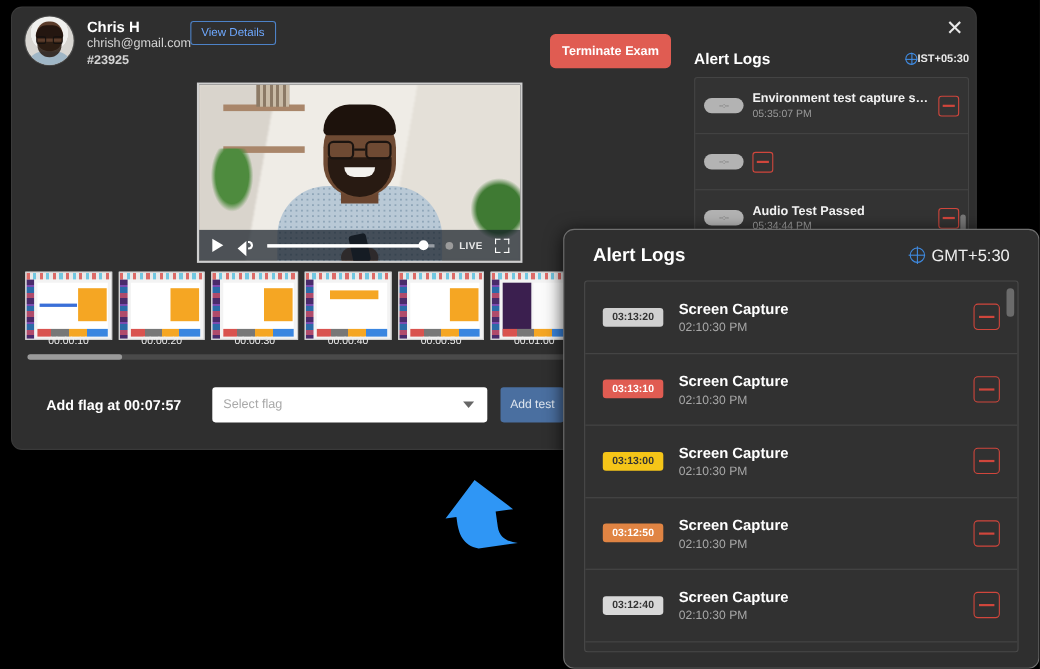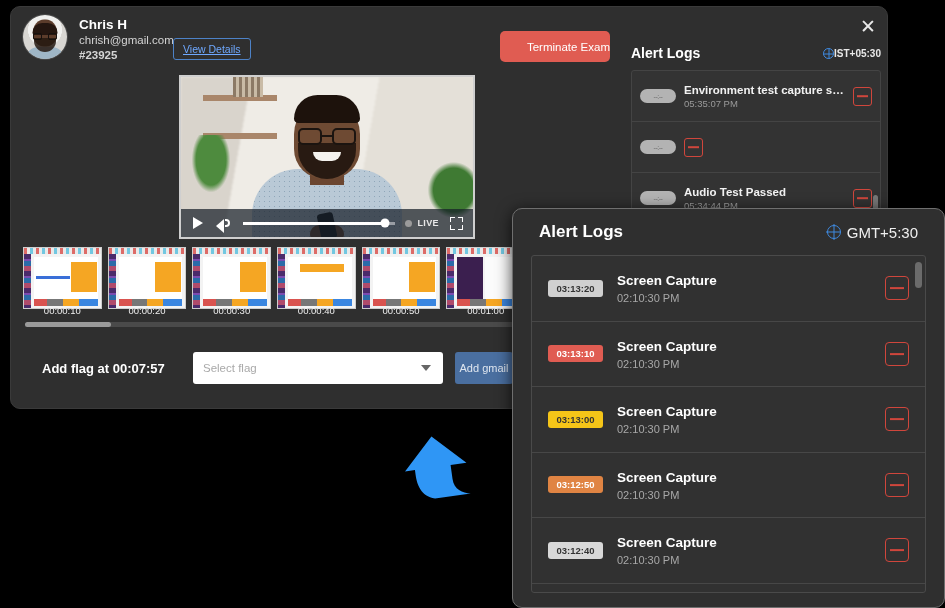"View Details" .view-details { text-decoration: underline -> none; top: 31px -> 12px }
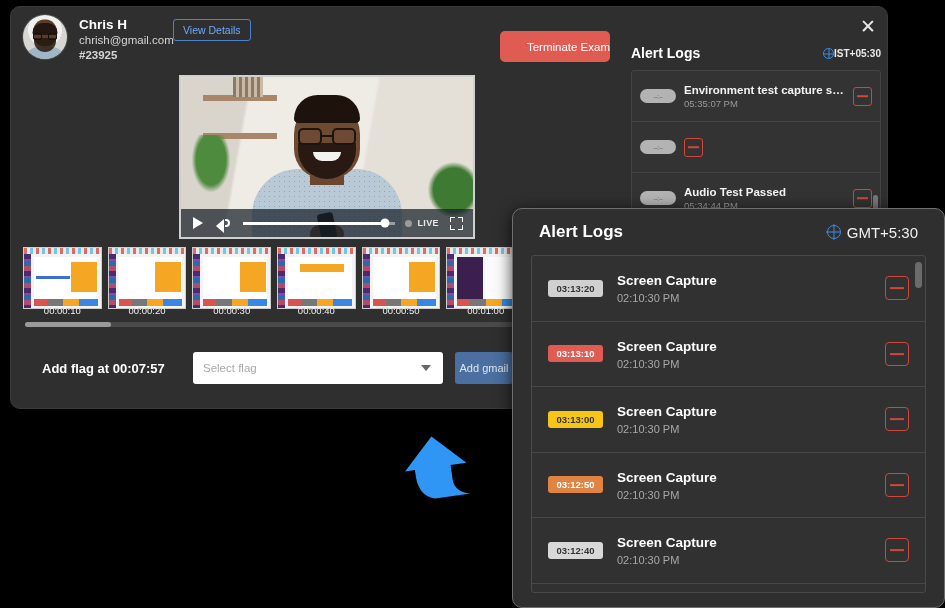"Terminate Exam" .terminate-btn { font-weight: normal -> bold; text-align: right -> none }
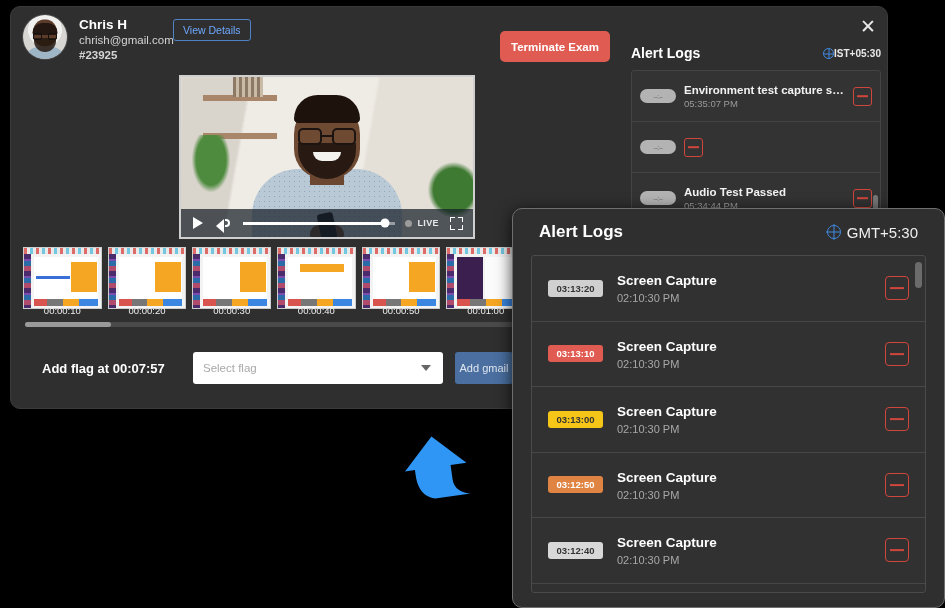"Add gmail" button.flag-add { text: gmail -> test }
